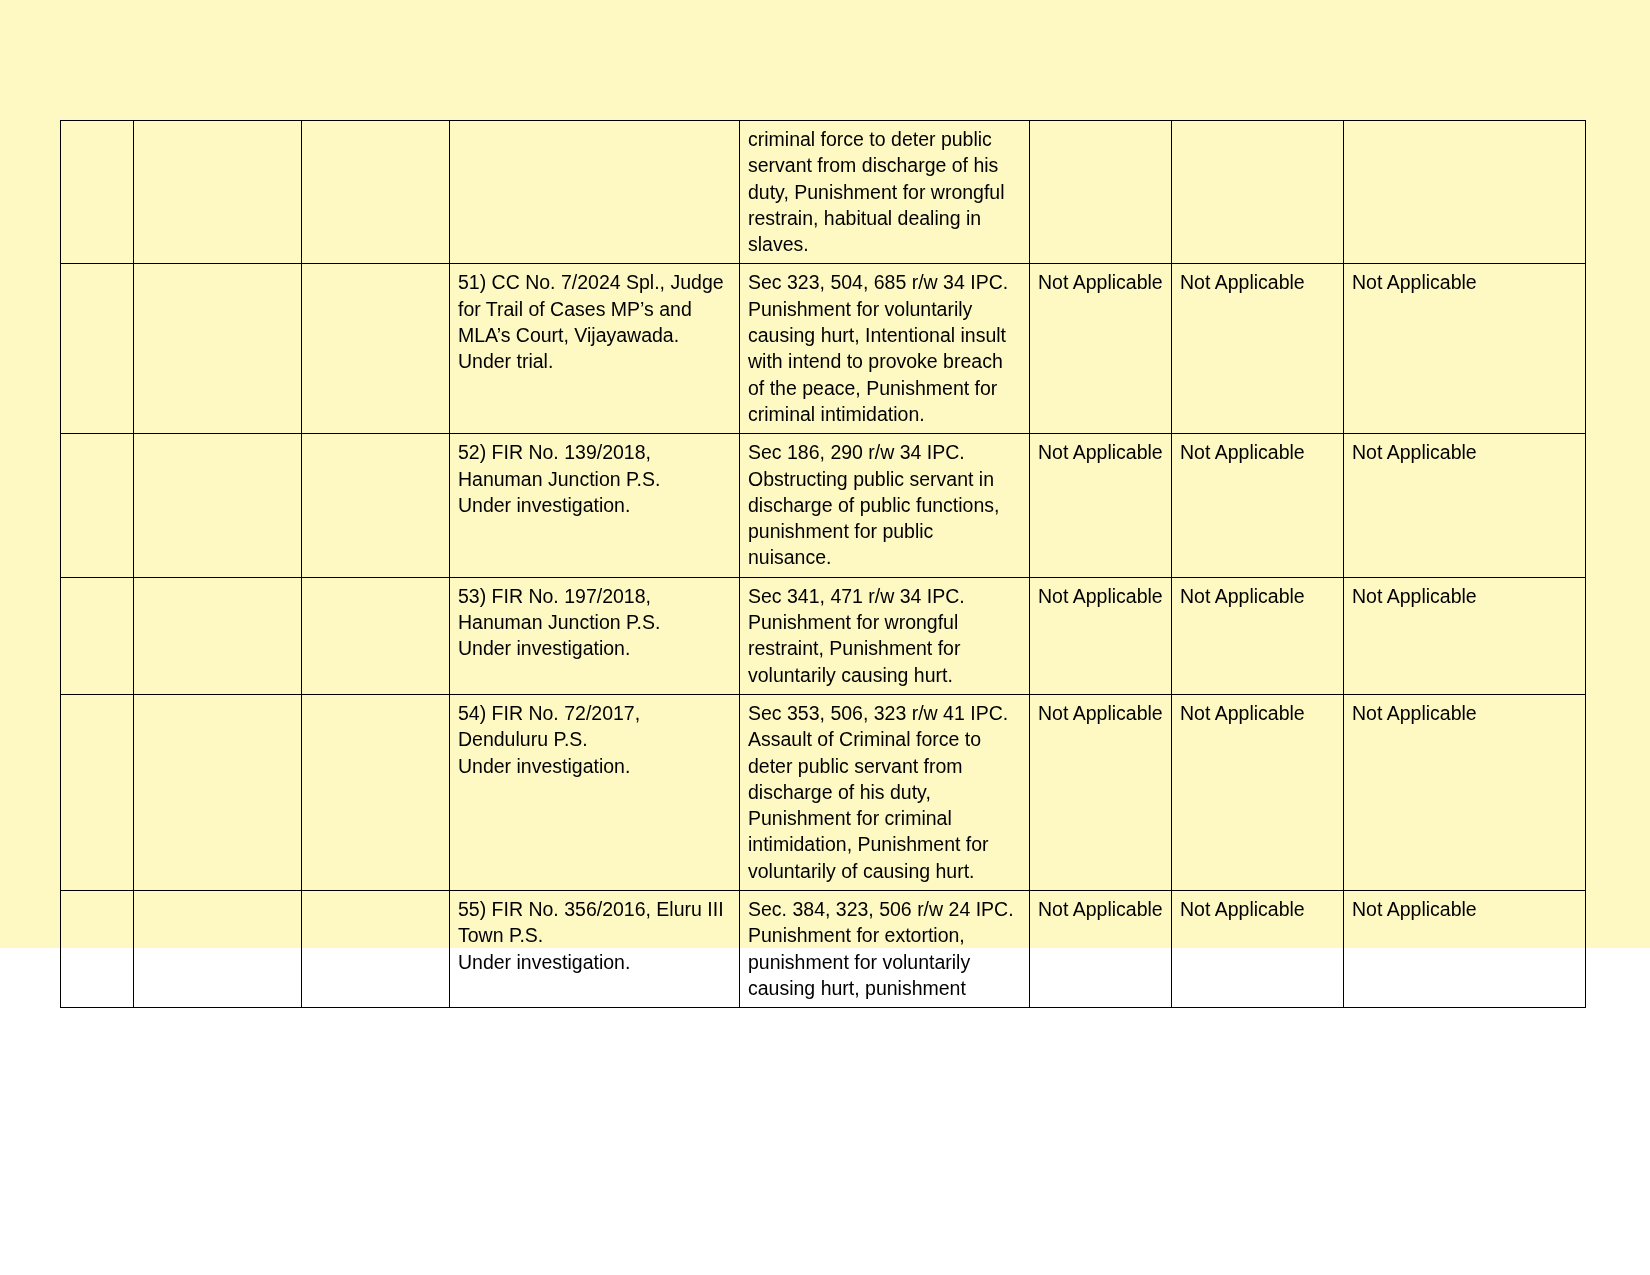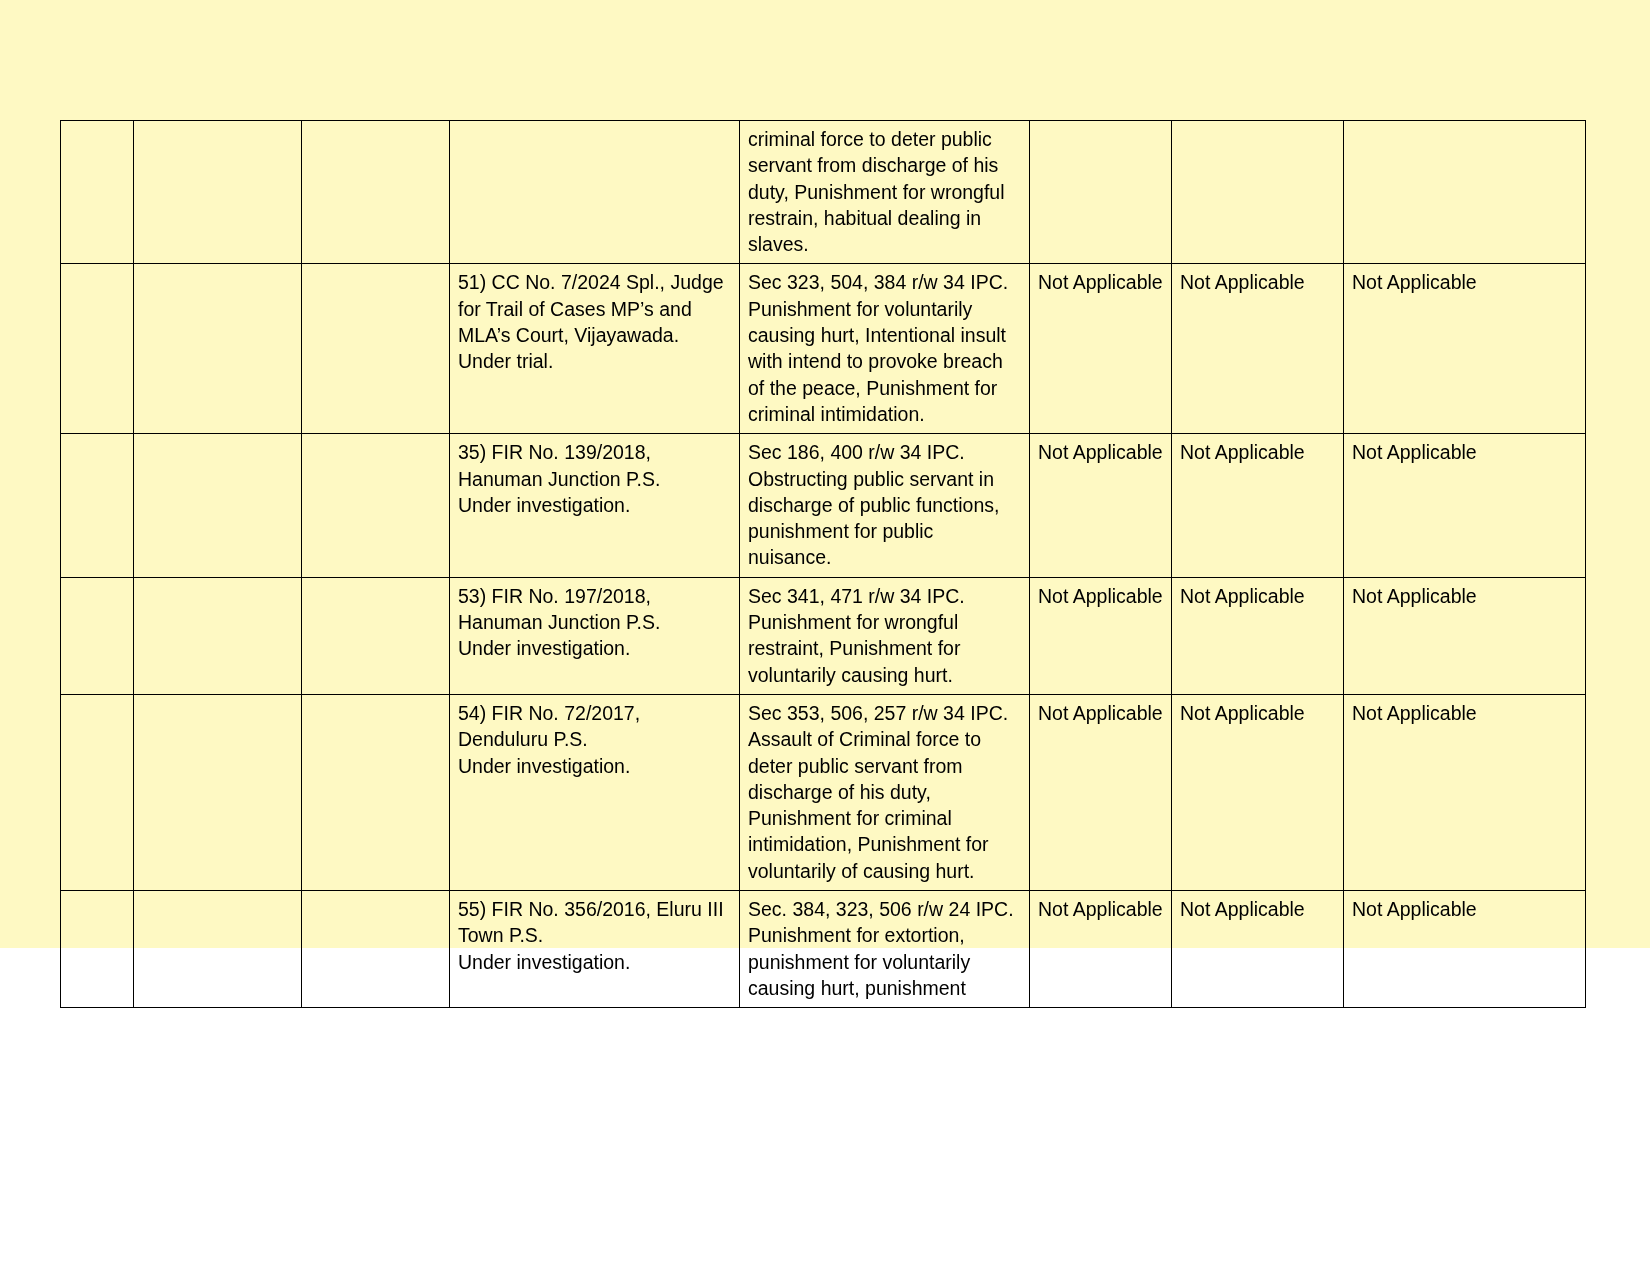"Sec 323, 504, 384 r/w" span.cell-text { text: 384 -> 685 }
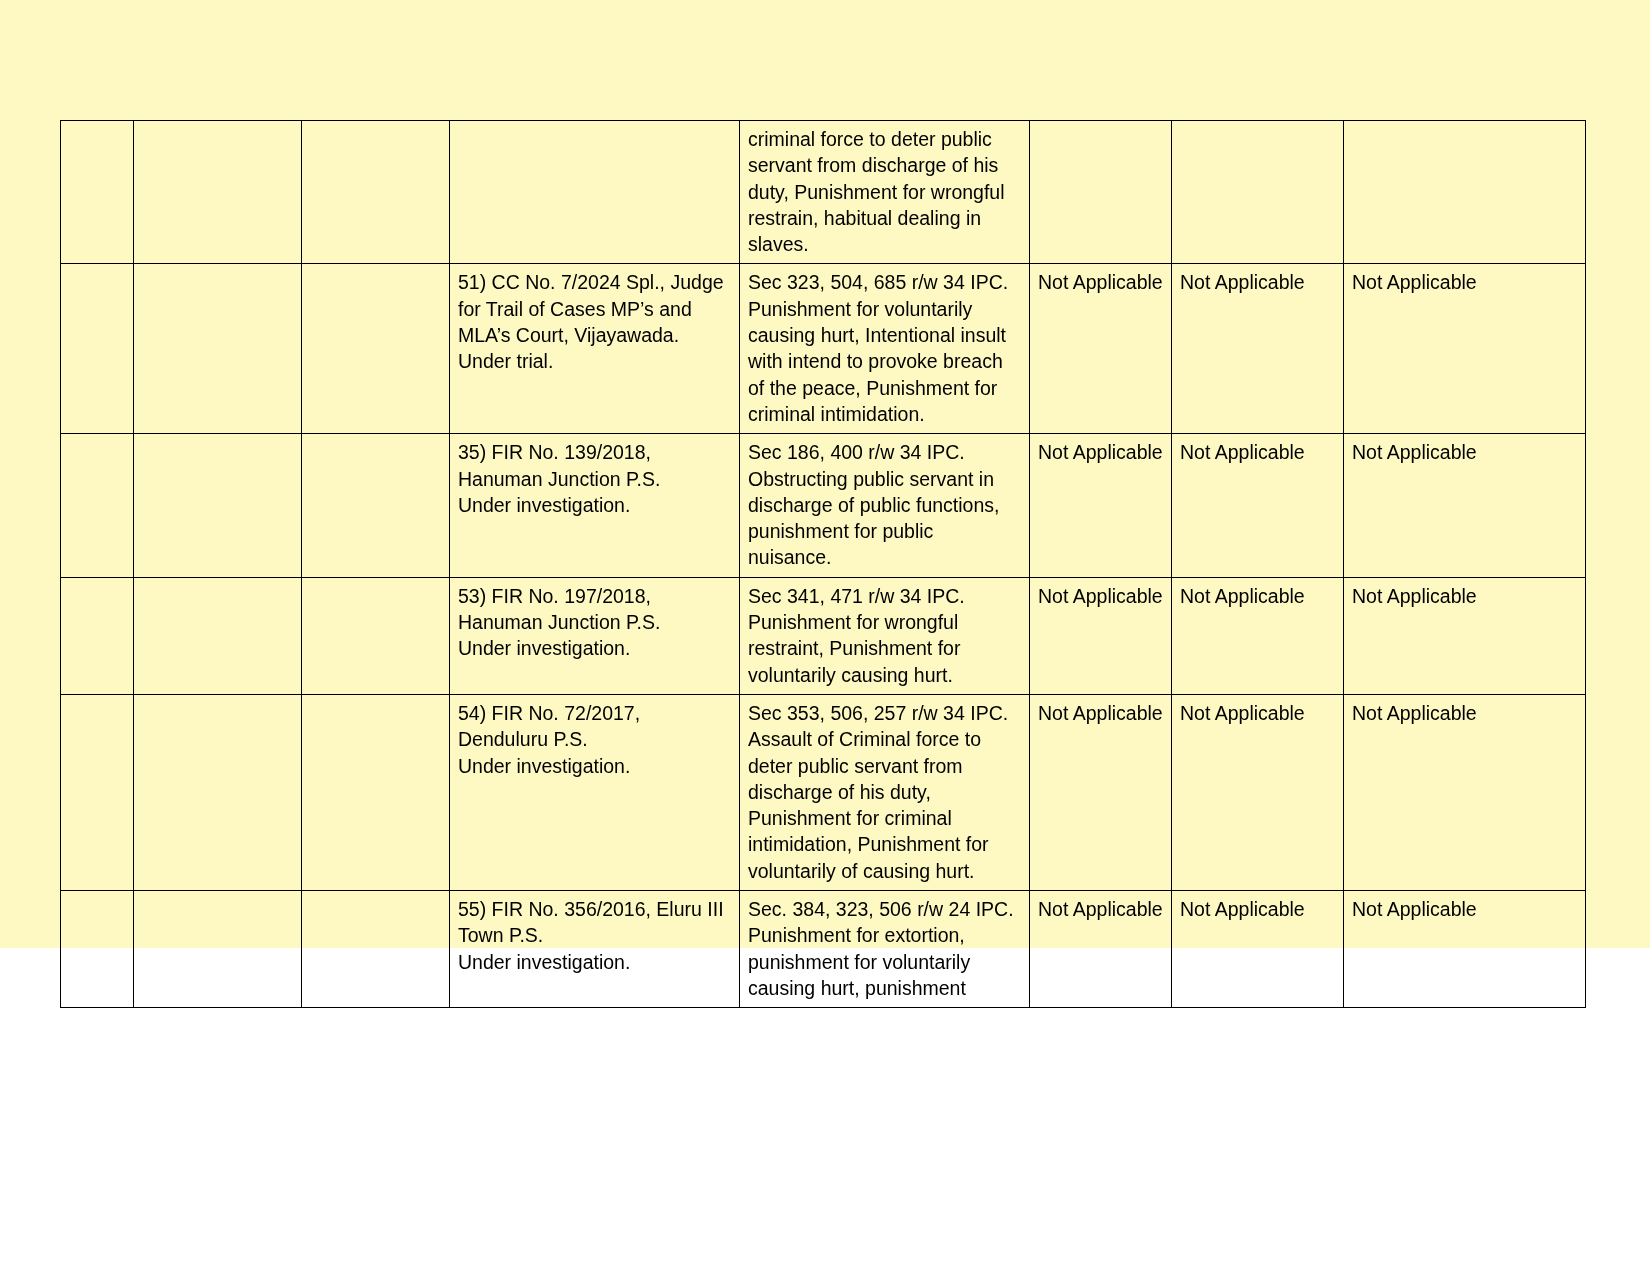"35) FIR No. 139/2018, Hanuman" span.cell-text { text: 35 -> 52 }
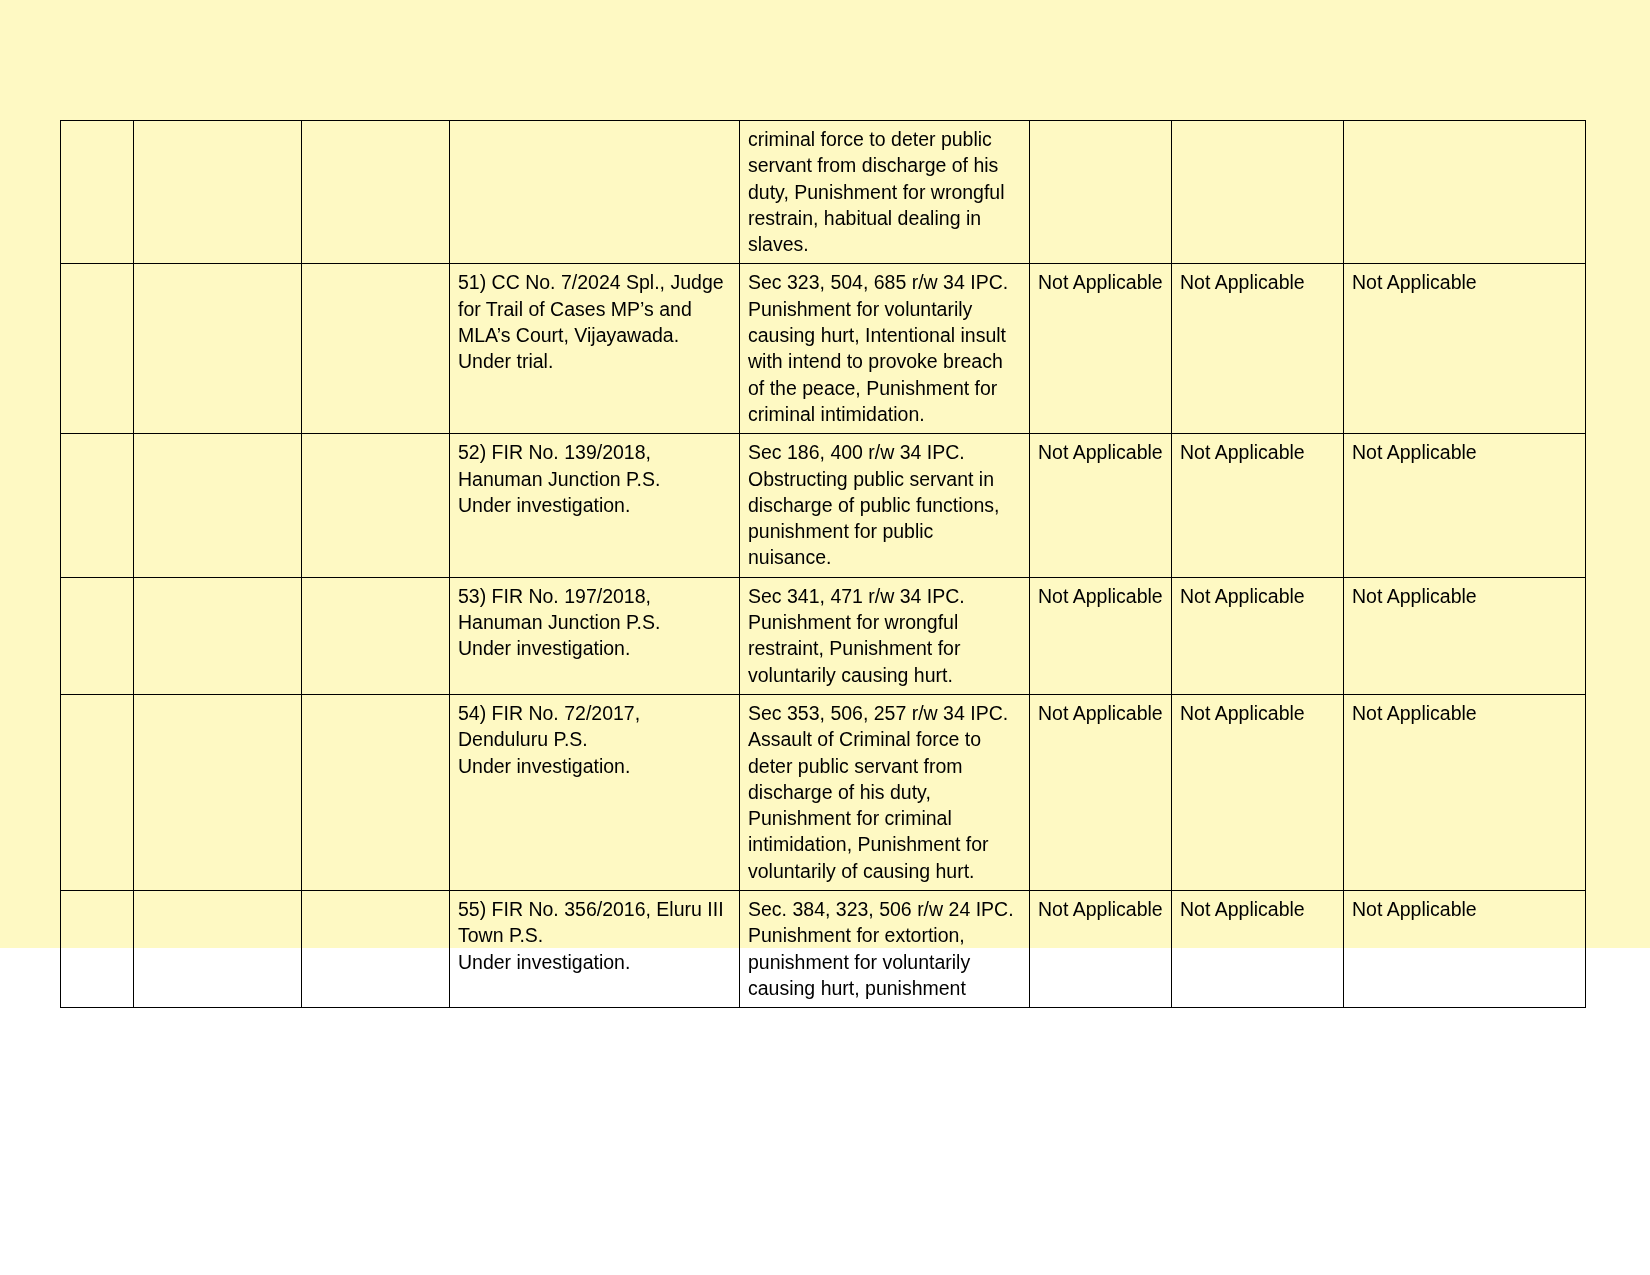"Sec 186, 400 r/w 34" span.cell-text { text: 400 -> 290 }
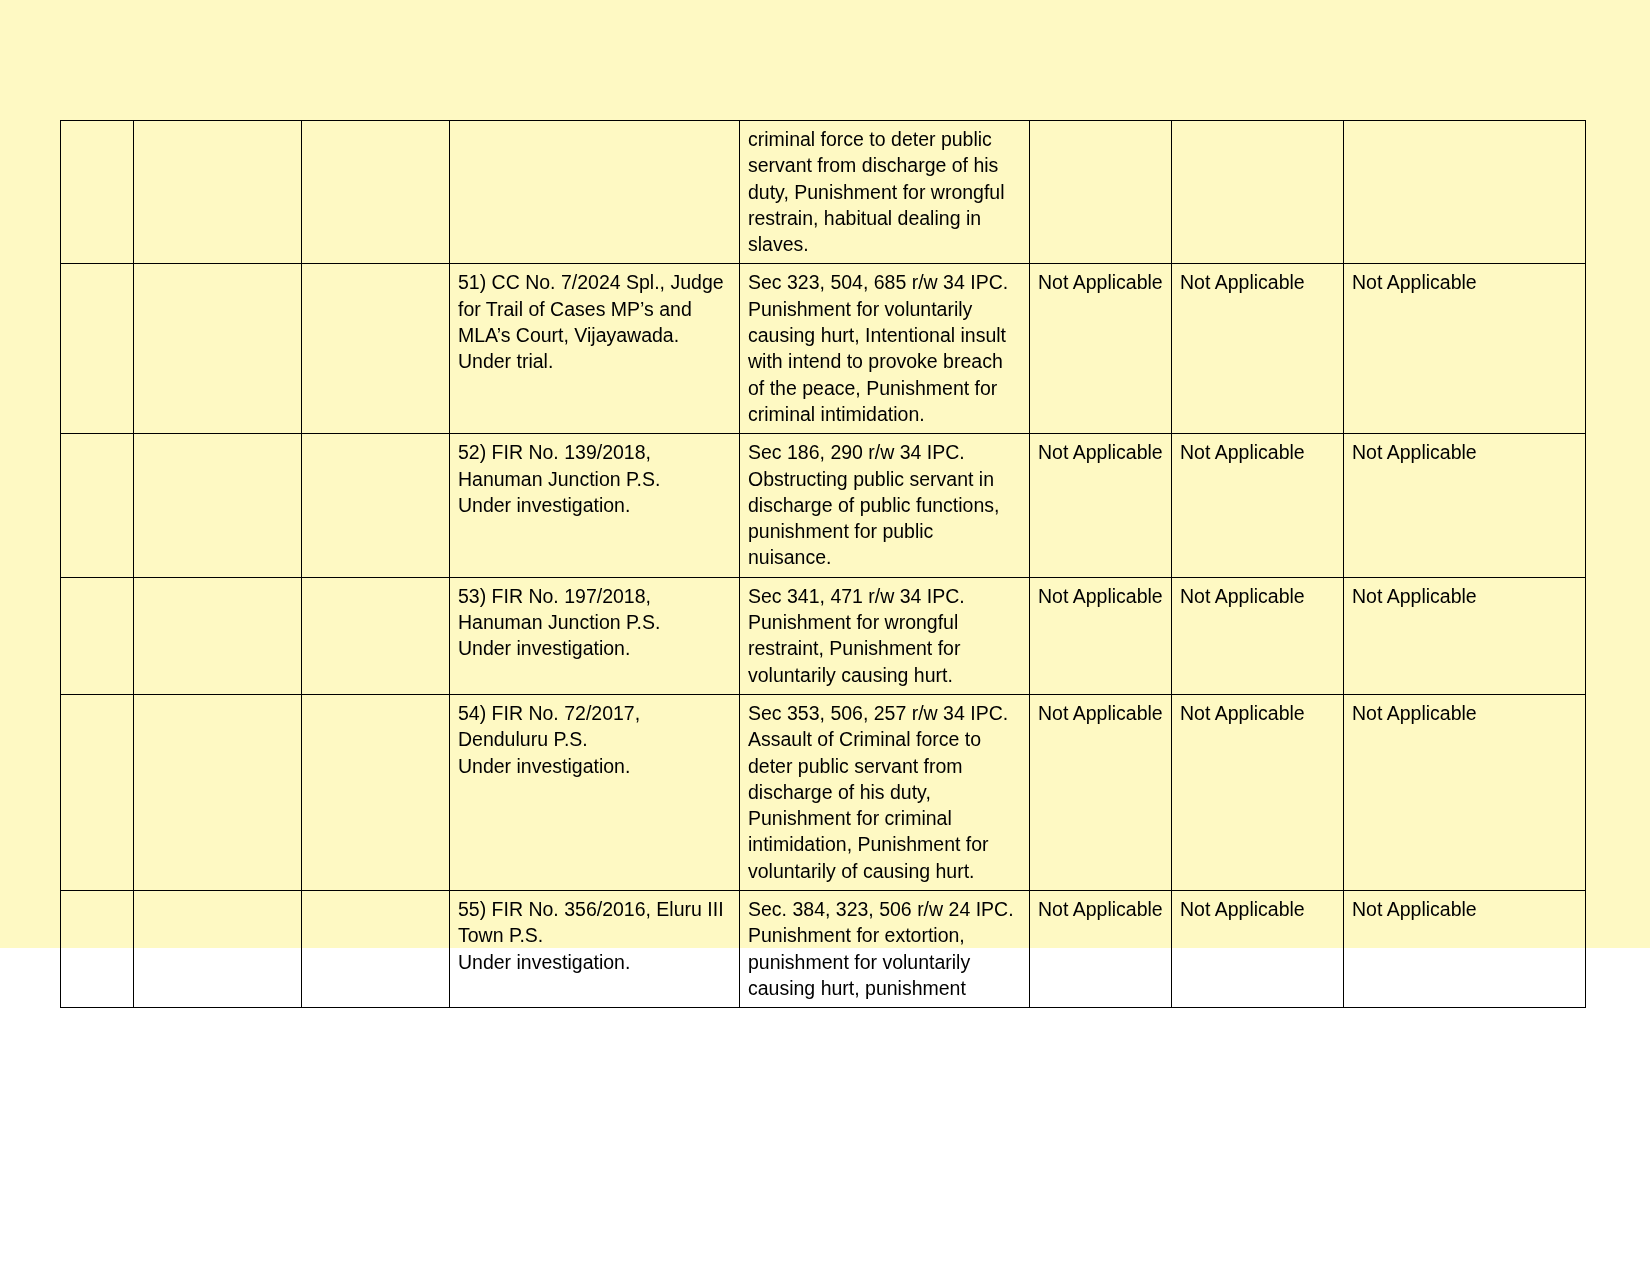"Sec 353, 506, 257 r/w" span.cell-text { text: 257 r/w 34 -> 323 r/w 41 }
